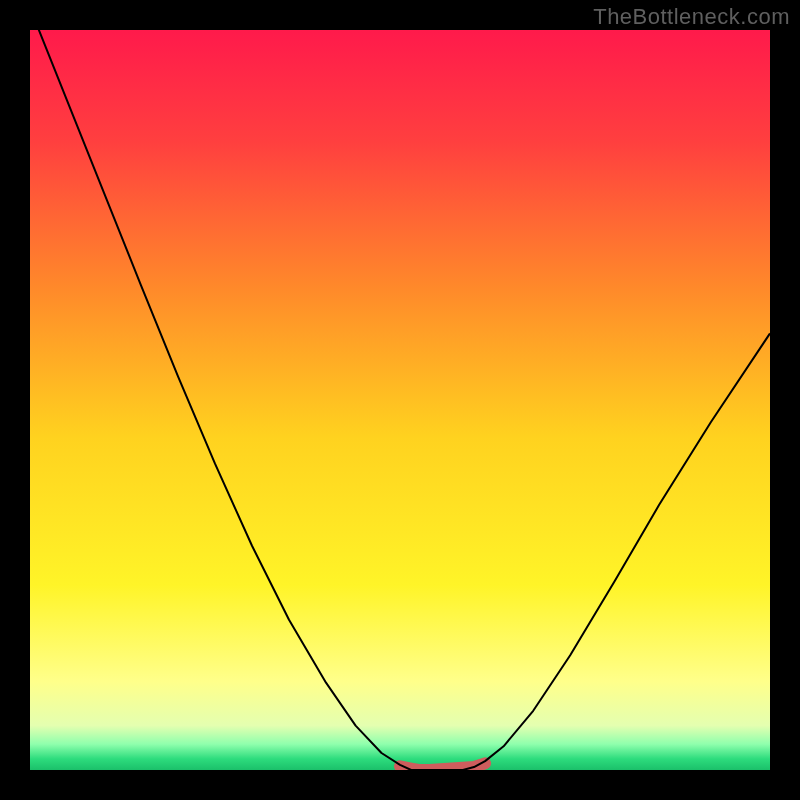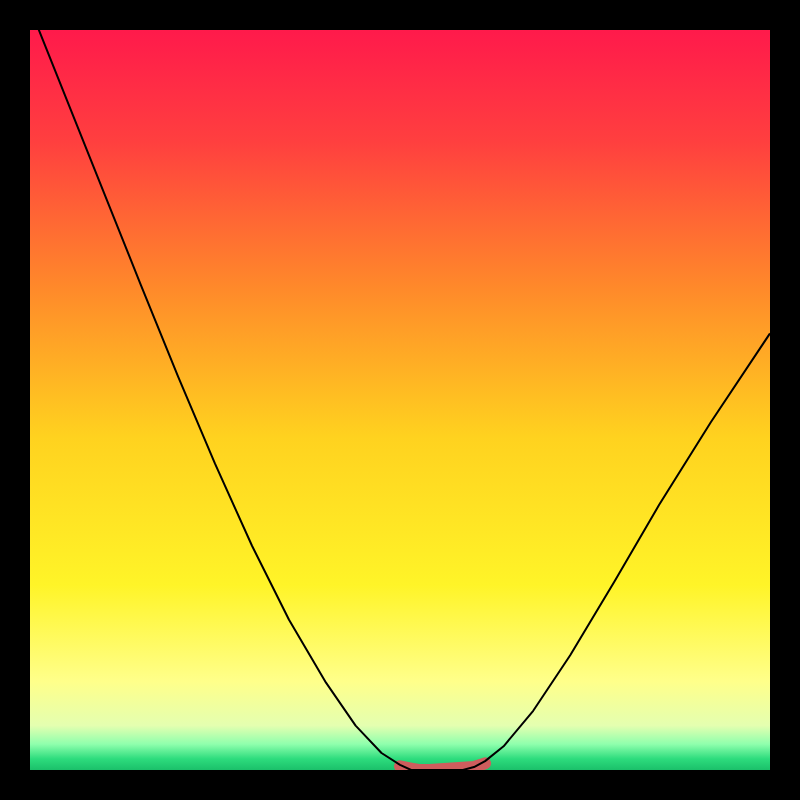"TheBottleneck.com" div.watermark { html: none -> <div>TheBottleneck.com</div> }
